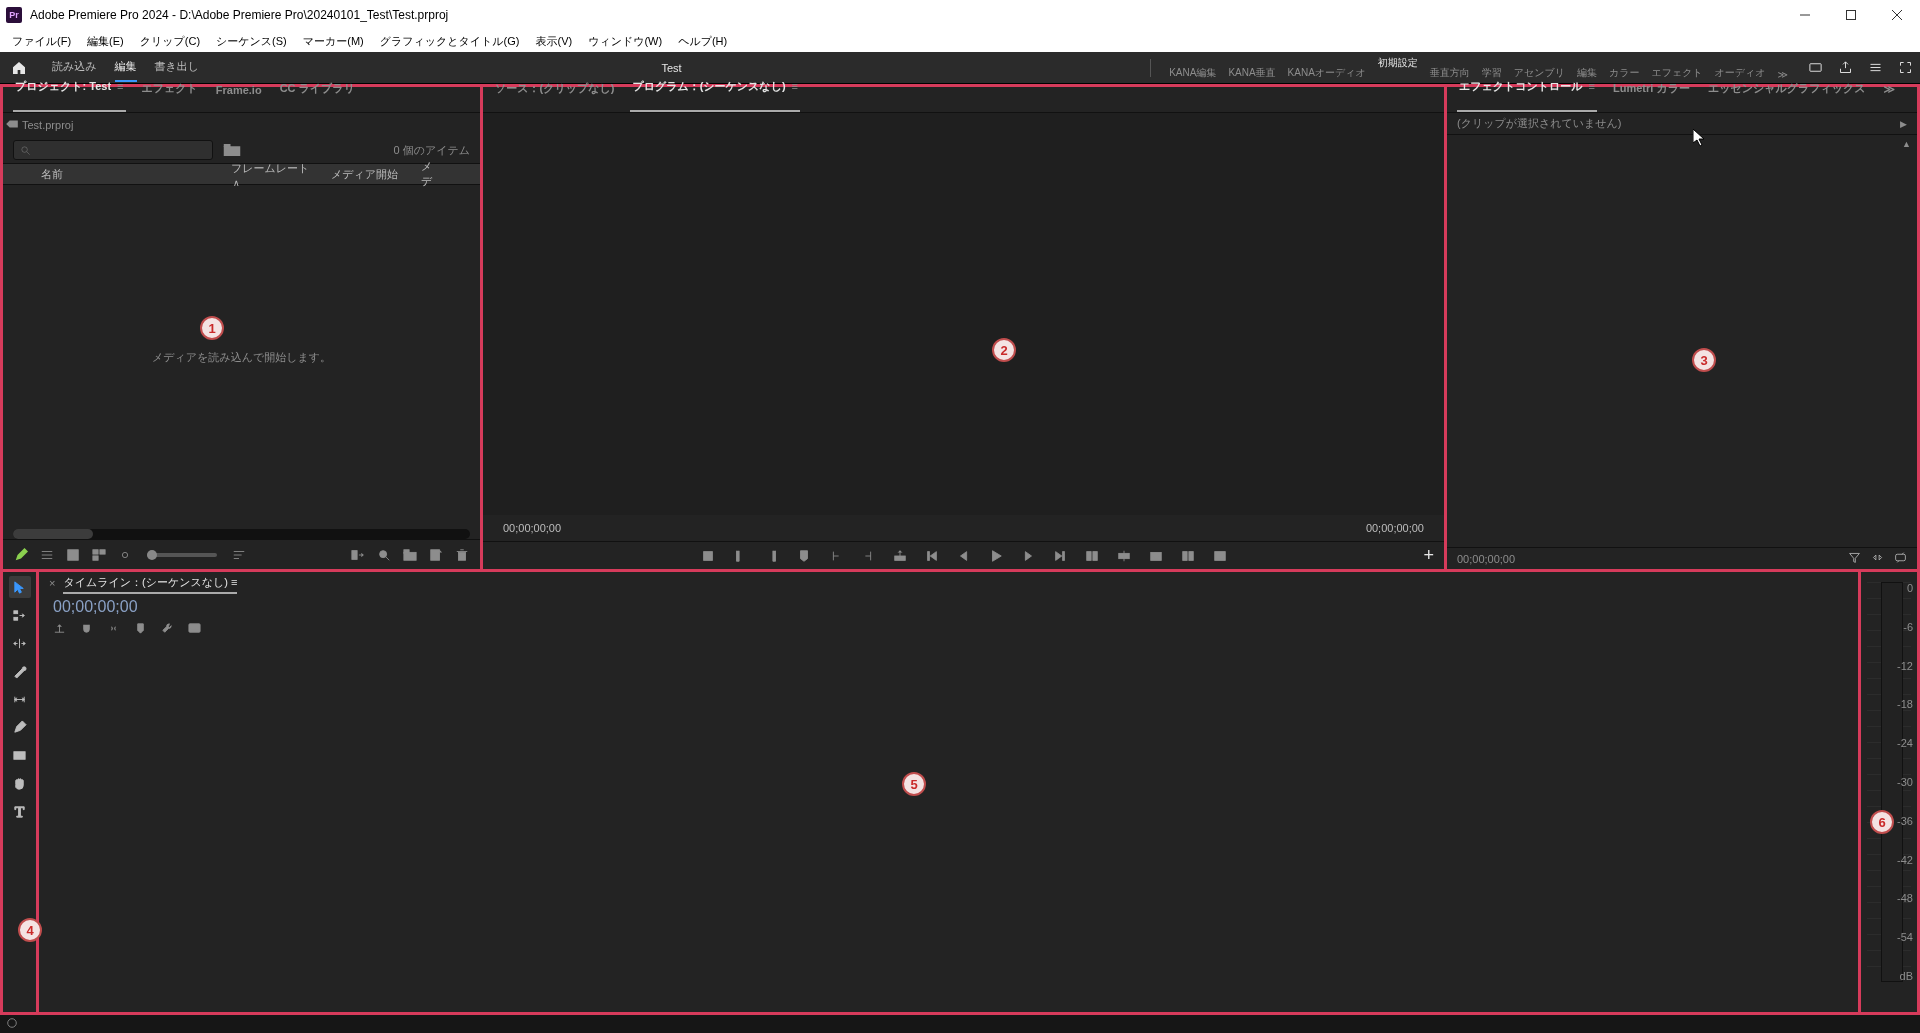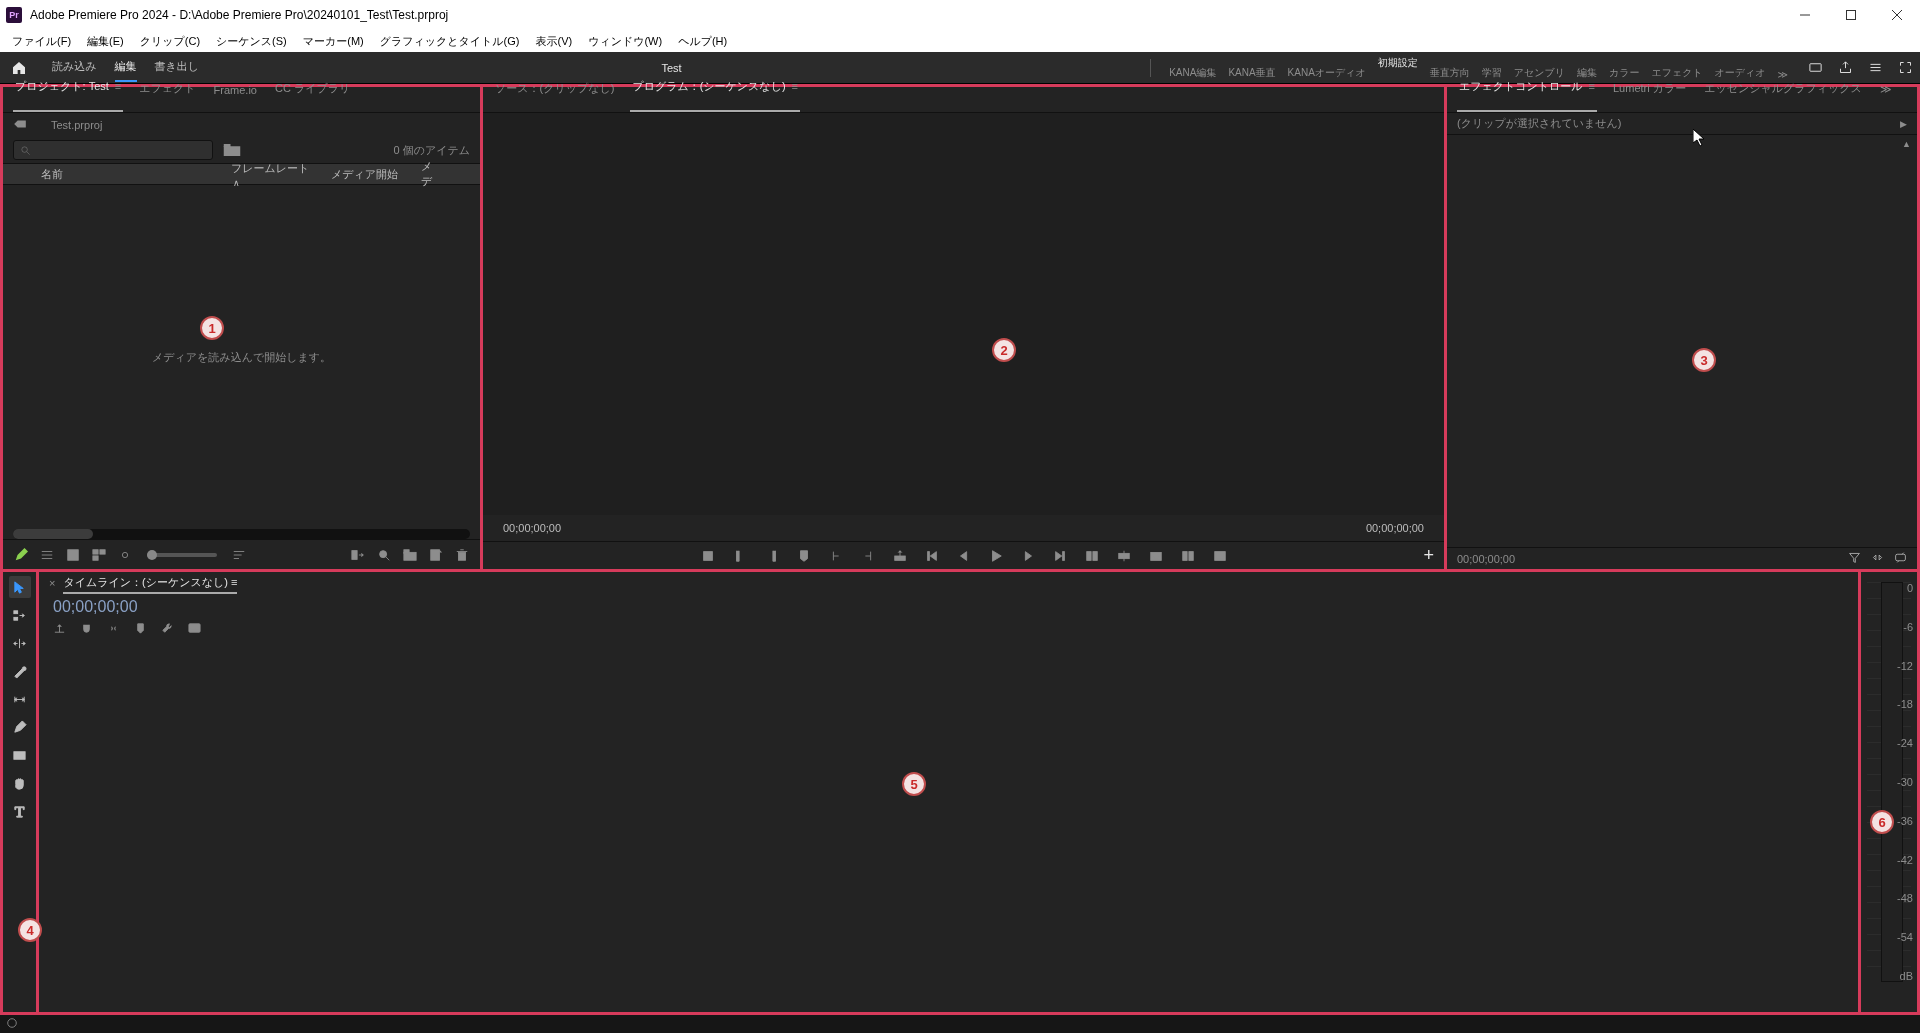"プロジェクト: Test ≡" .ptabs .ptab { font-weight: none -> bold }
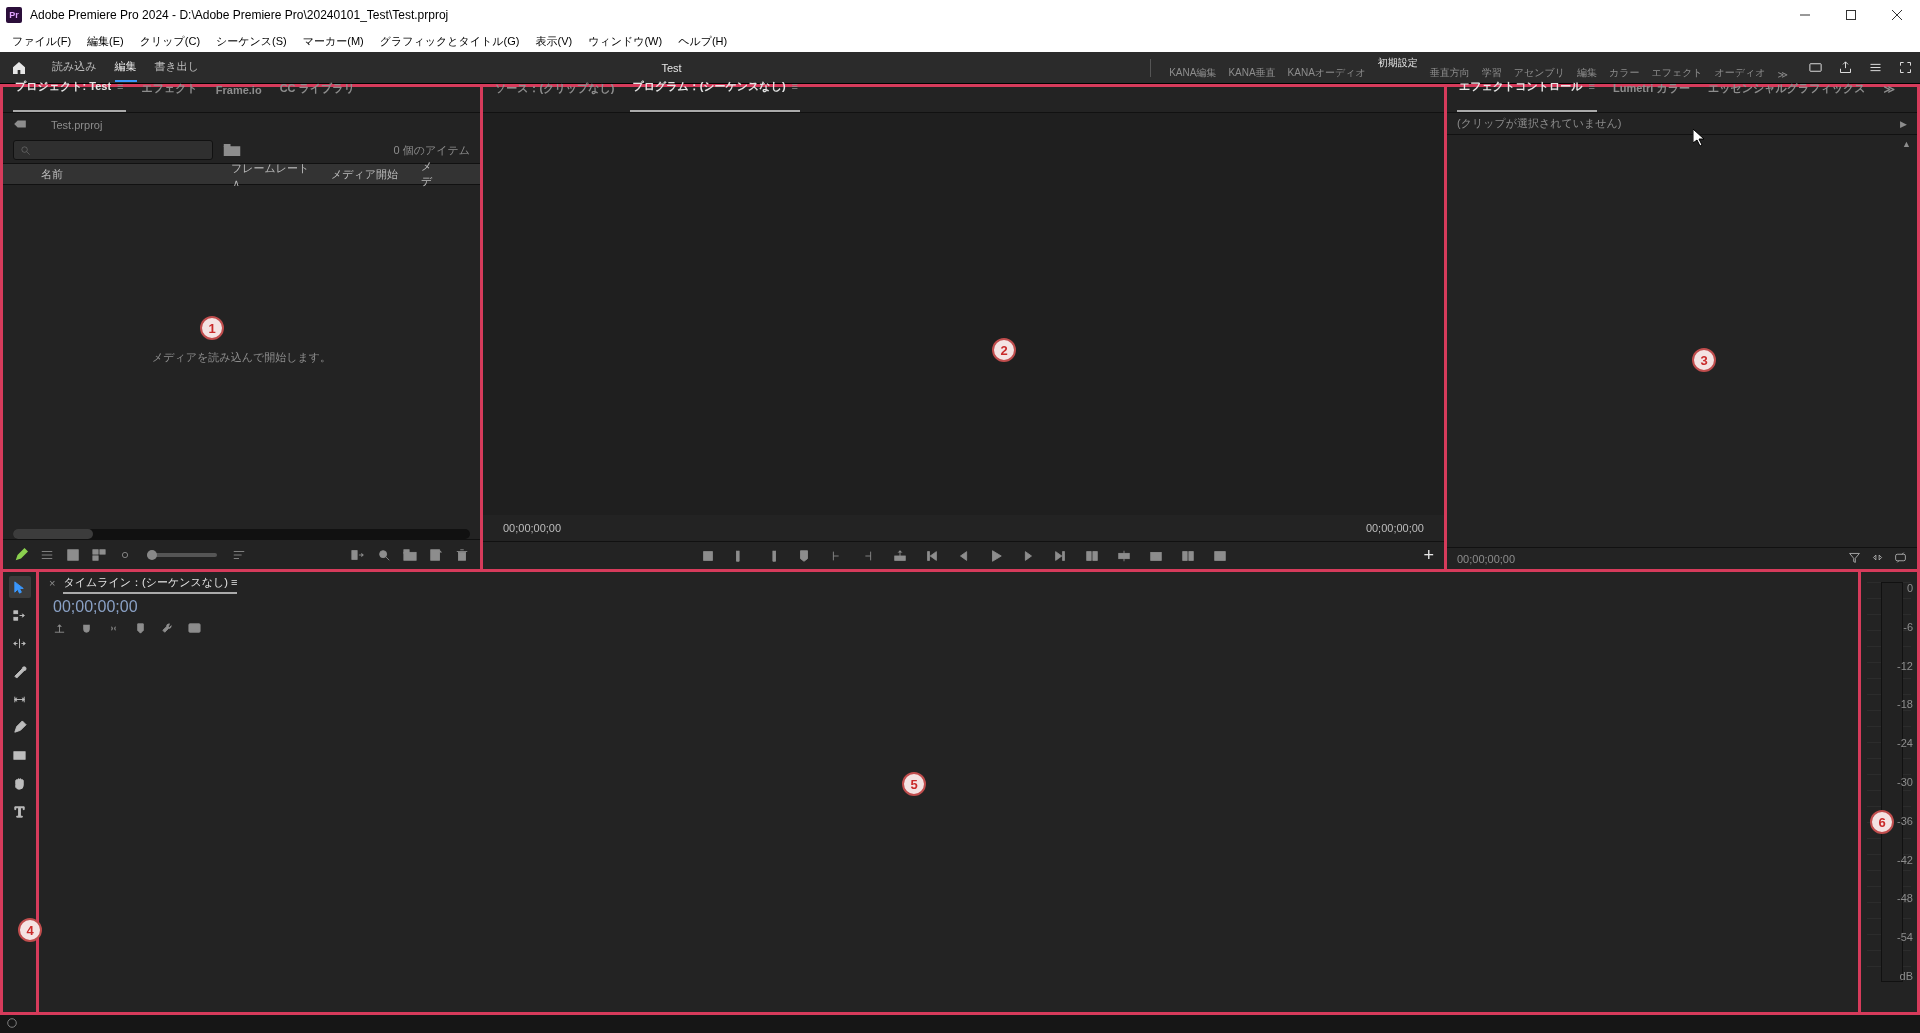"Test.prproj" .crumb { gap: 24px -> 3px; padding: 0 10px -> 0 2px }
